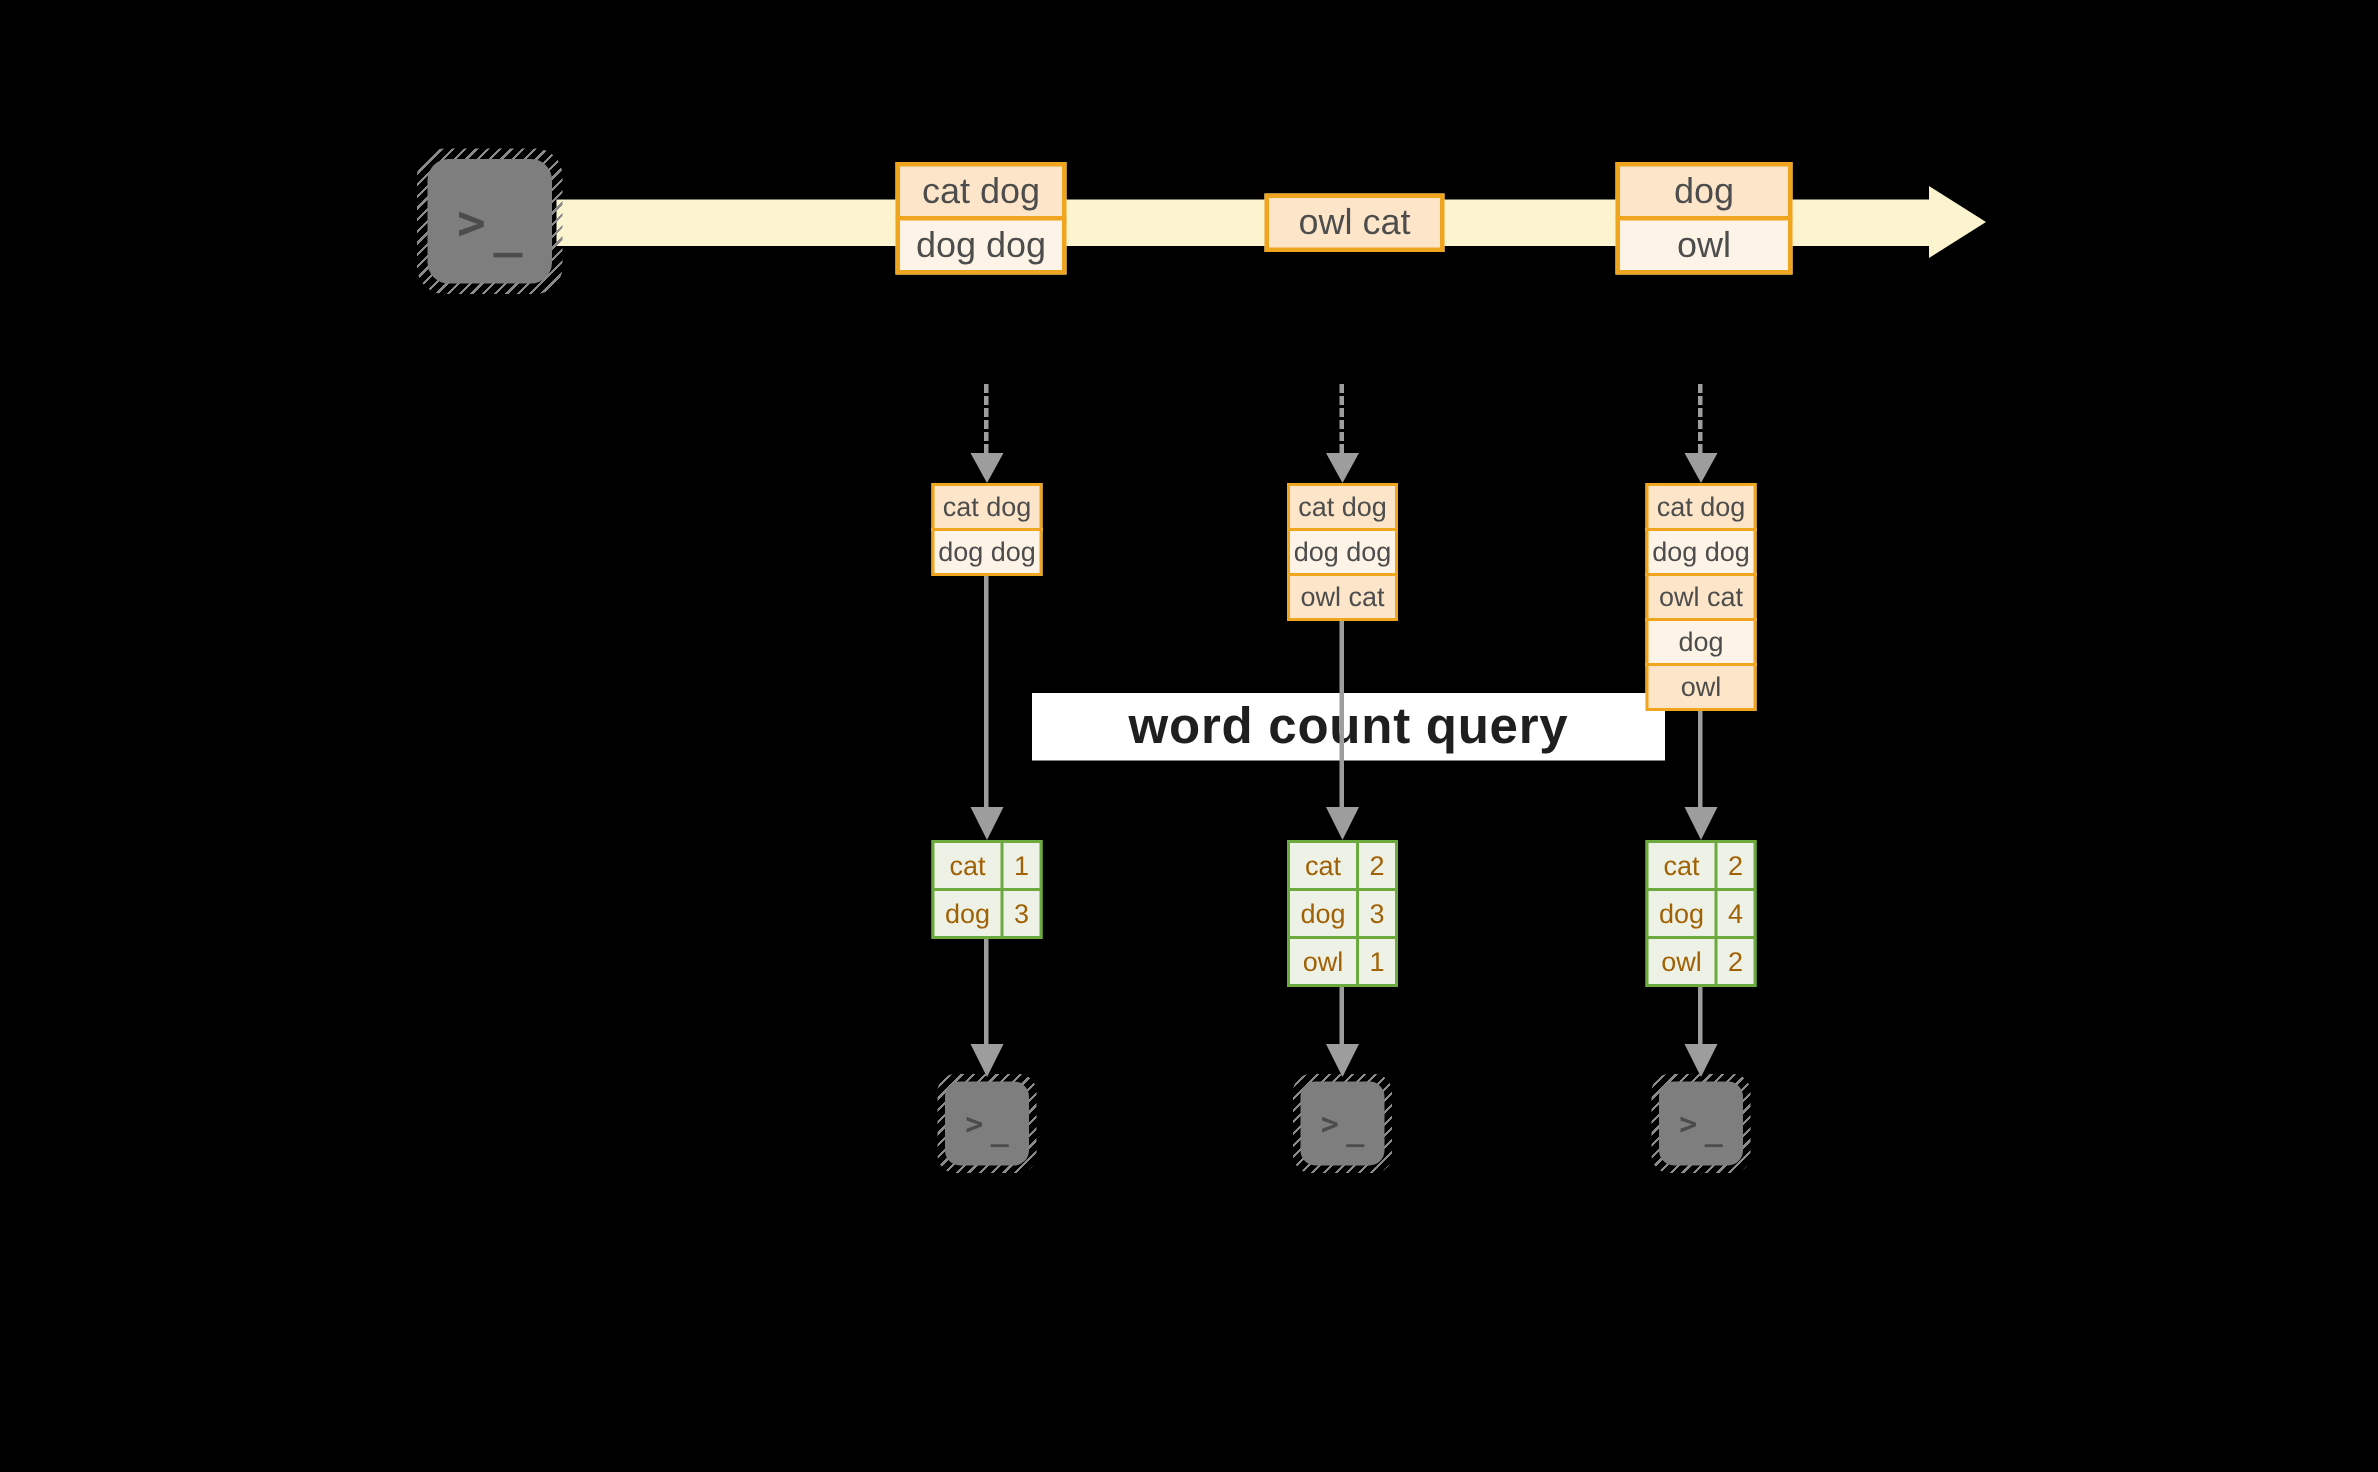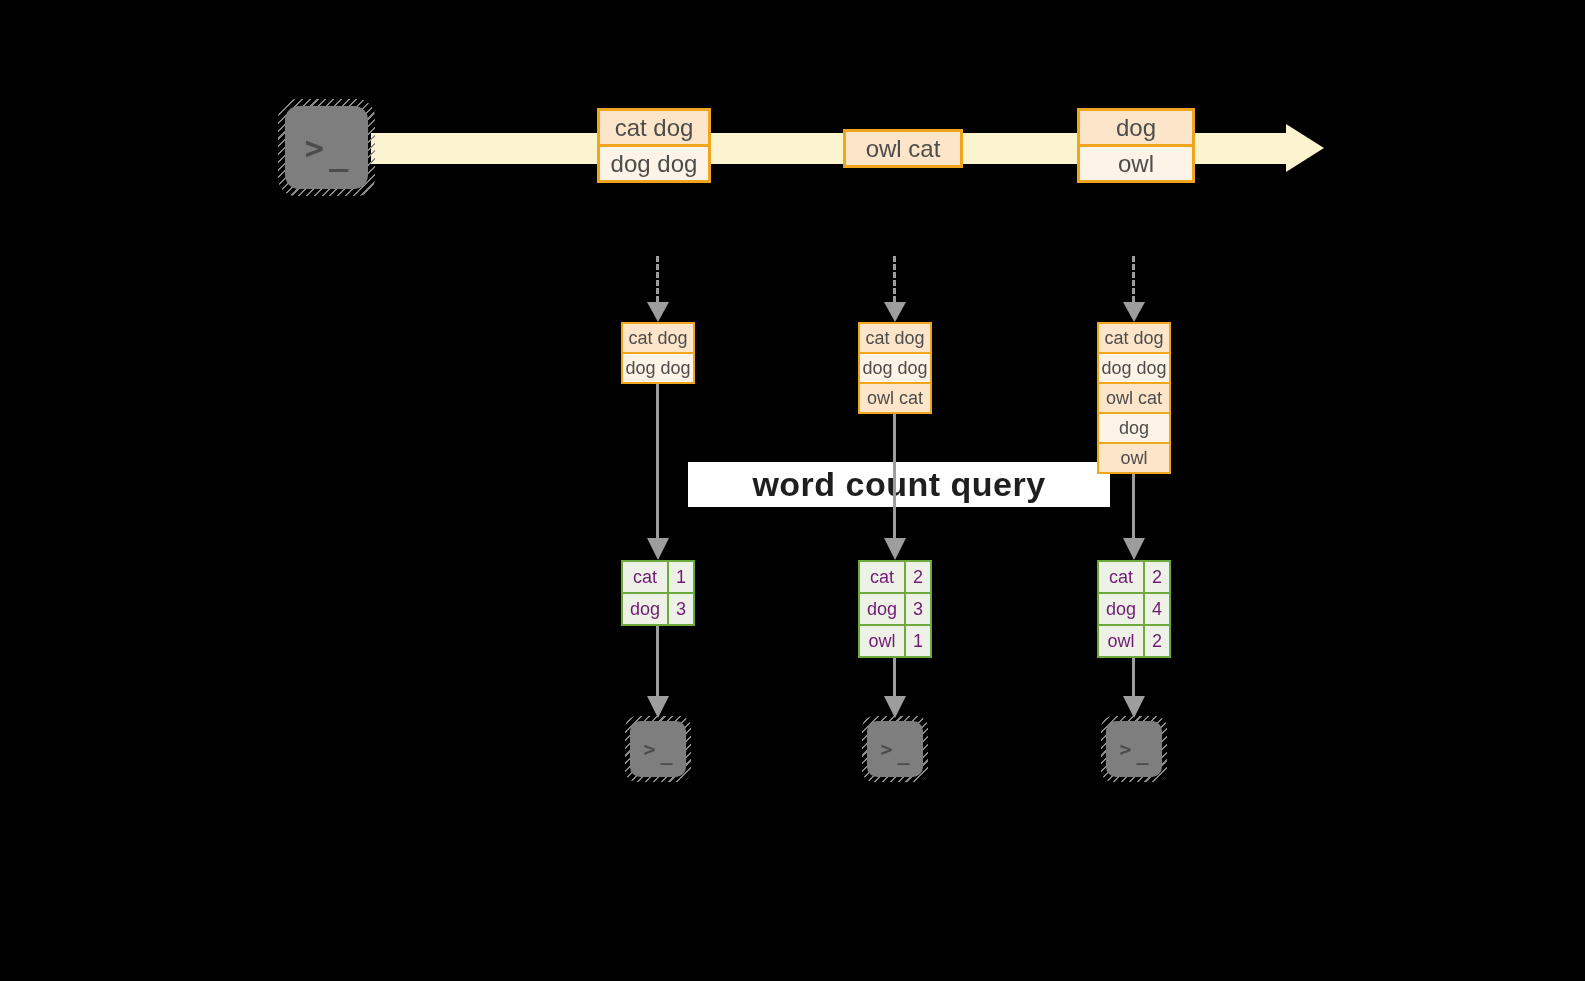"cat" .gcell { color: #701a75 -> #a16207 }
